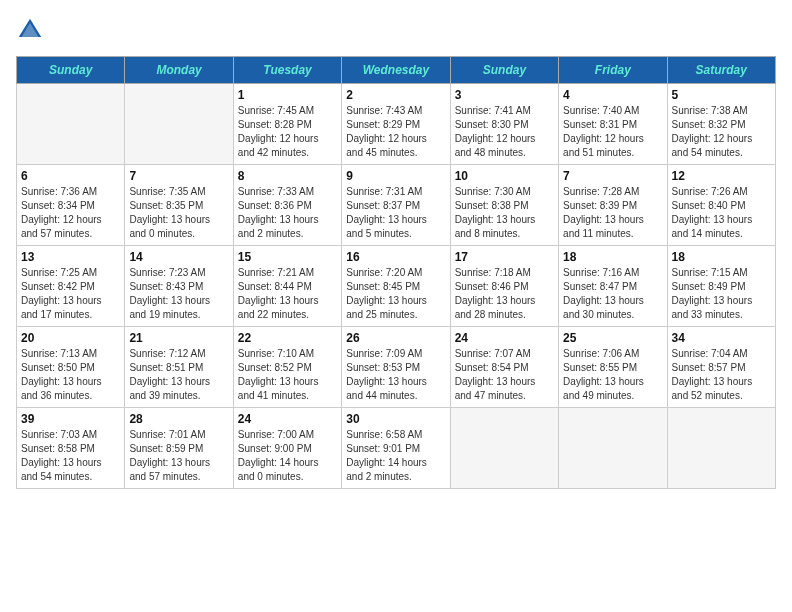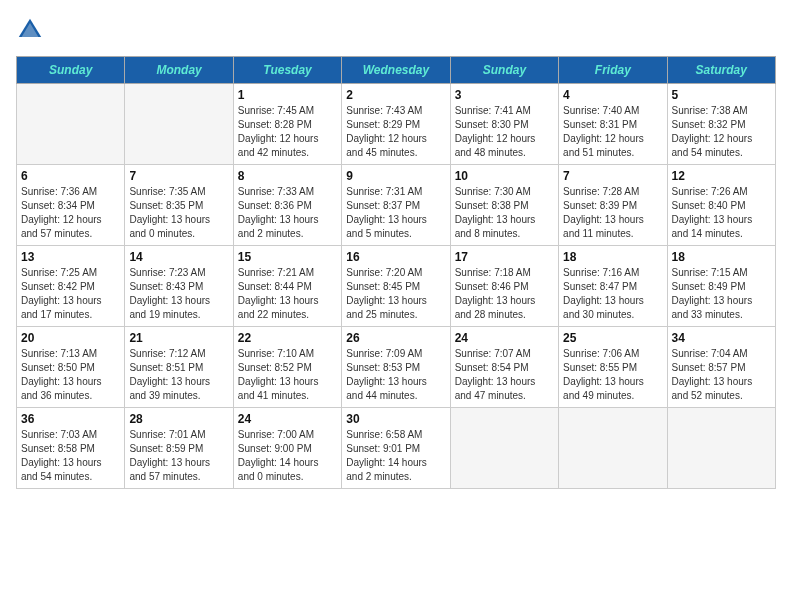"36" div.day-number { text: 36 -> 39 }
